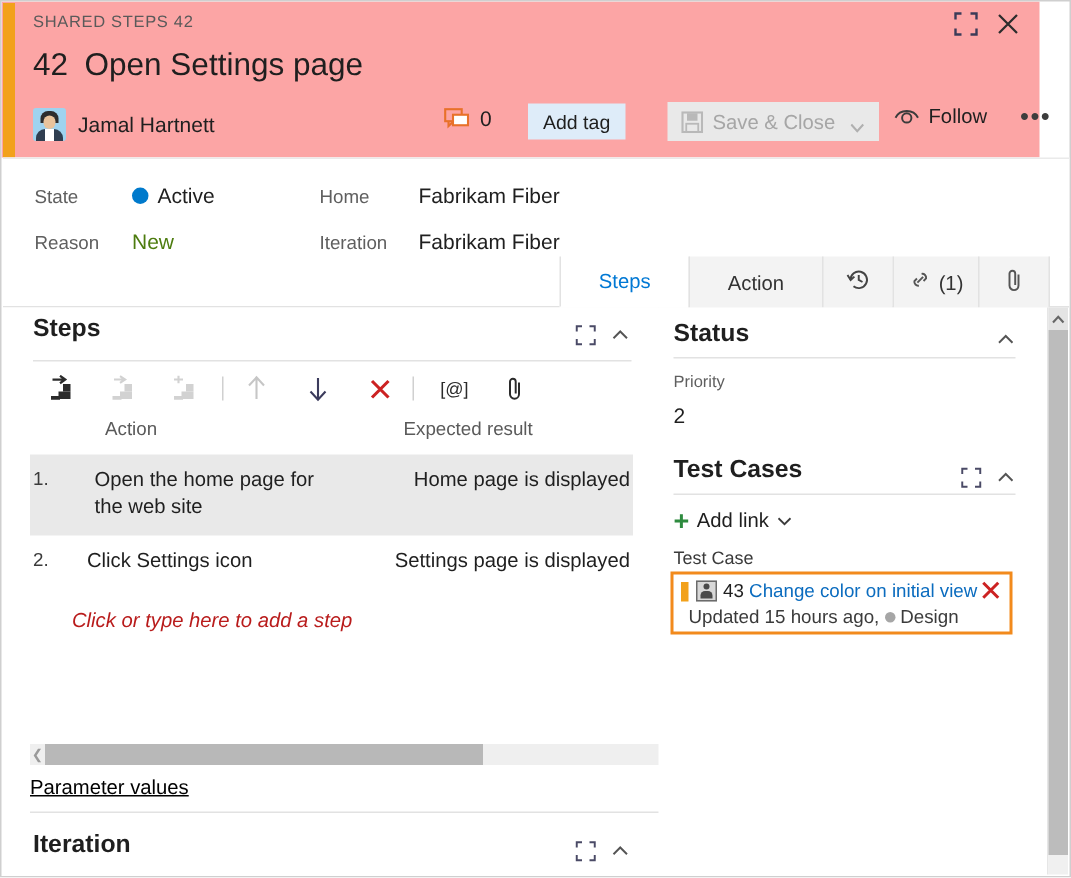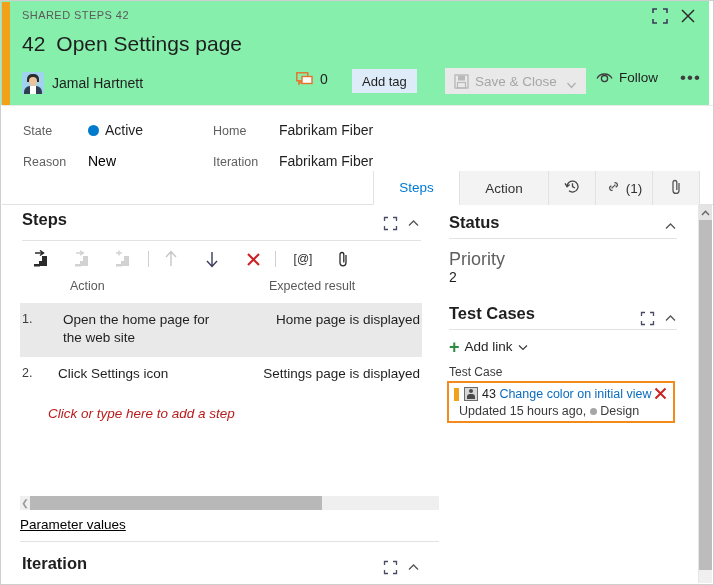"SHARED STEPS 42" .hdr { background: #86efac -> #fca5a5; padding-left: 16px -> none }
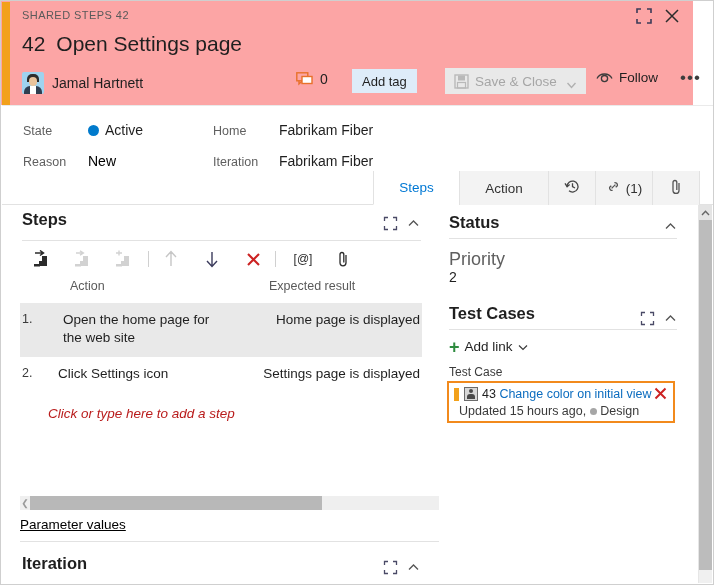"New" .fv.muted { color: #000000 -> #4d7c0f }
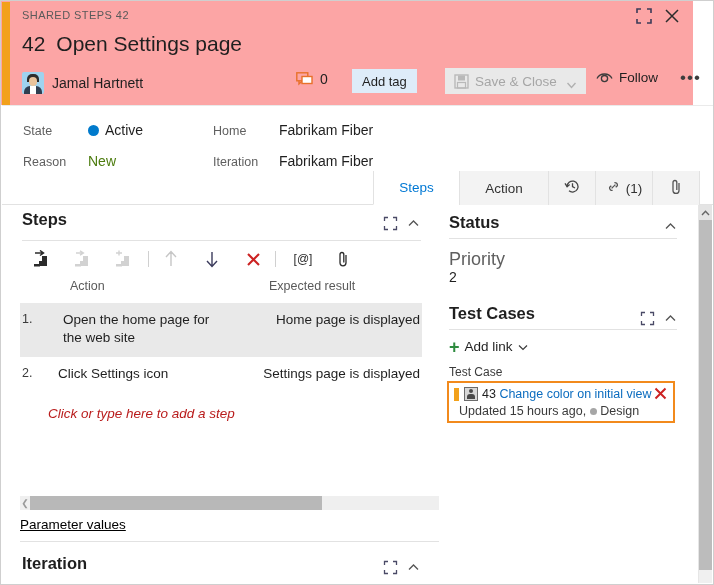"Priority" .rp-lbl { font-size: 18px -> 11px }
